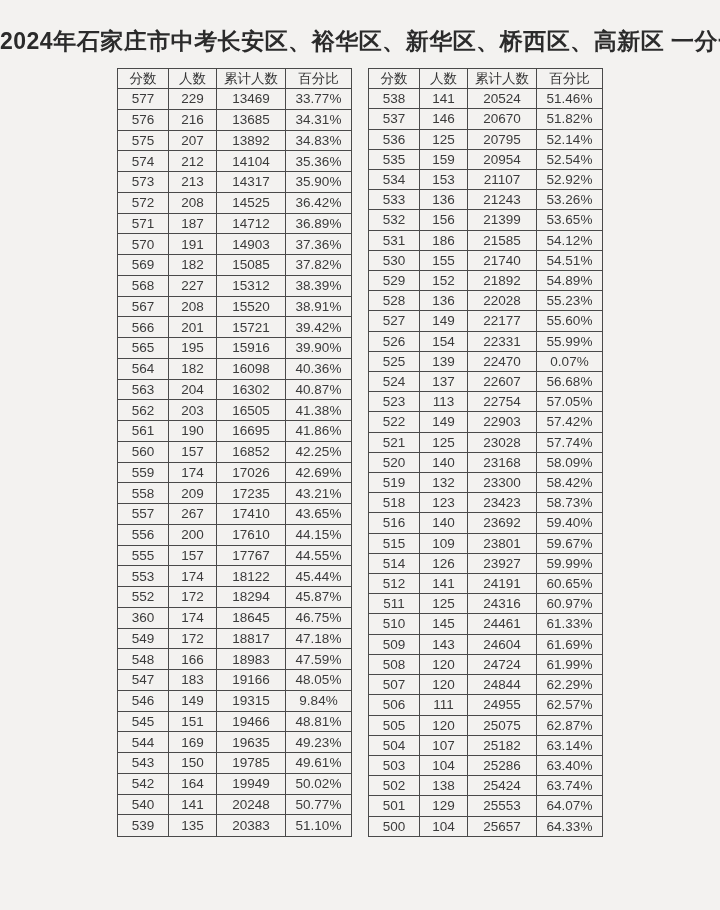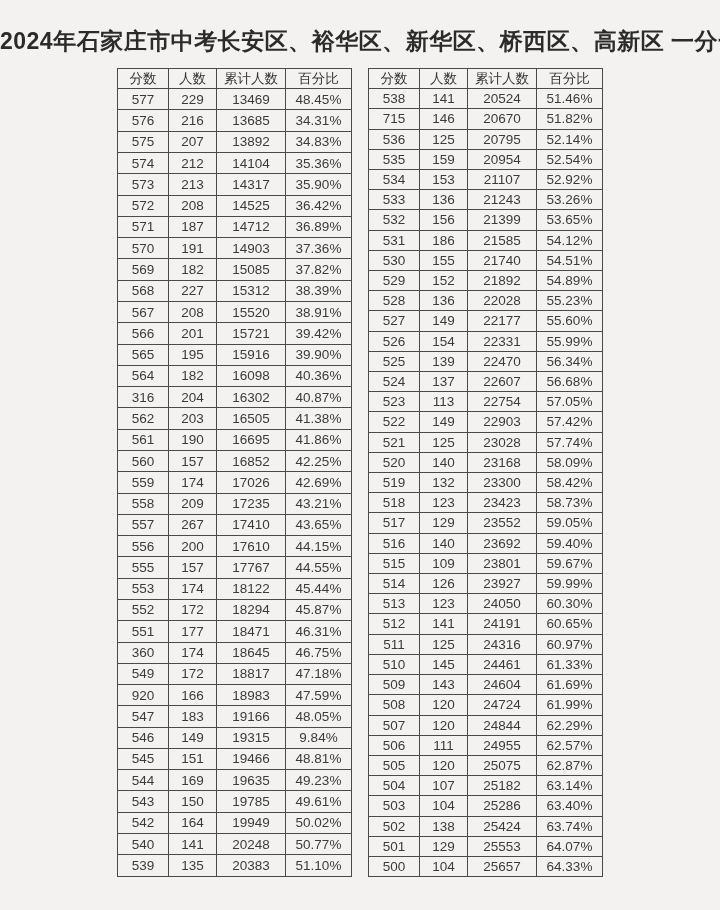"48.45%" td { text: 48.45% -> 33.77% }
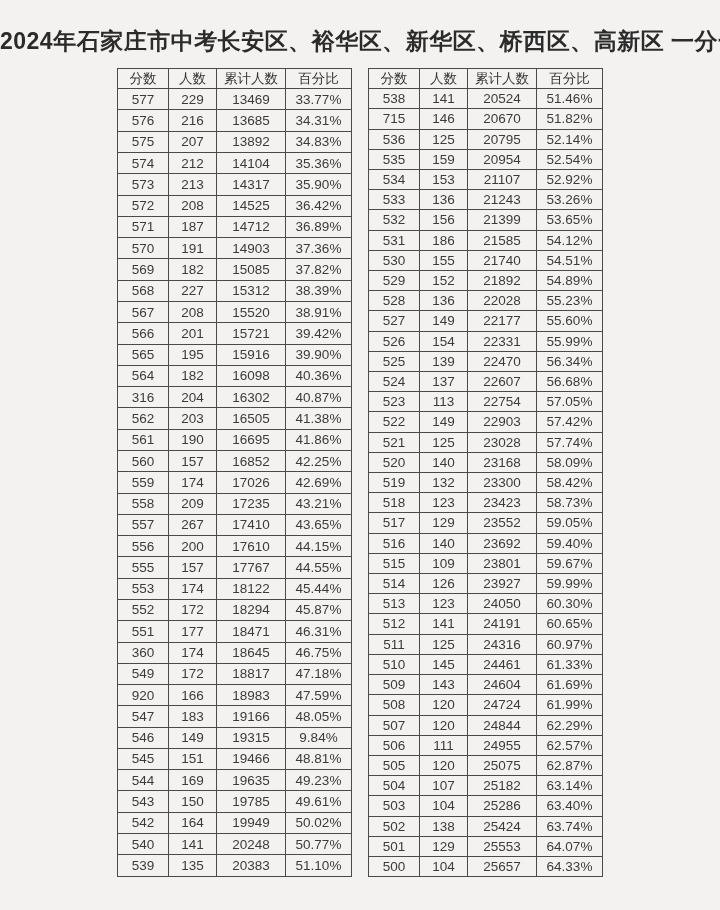"715" td { text: 715 -> 537 }
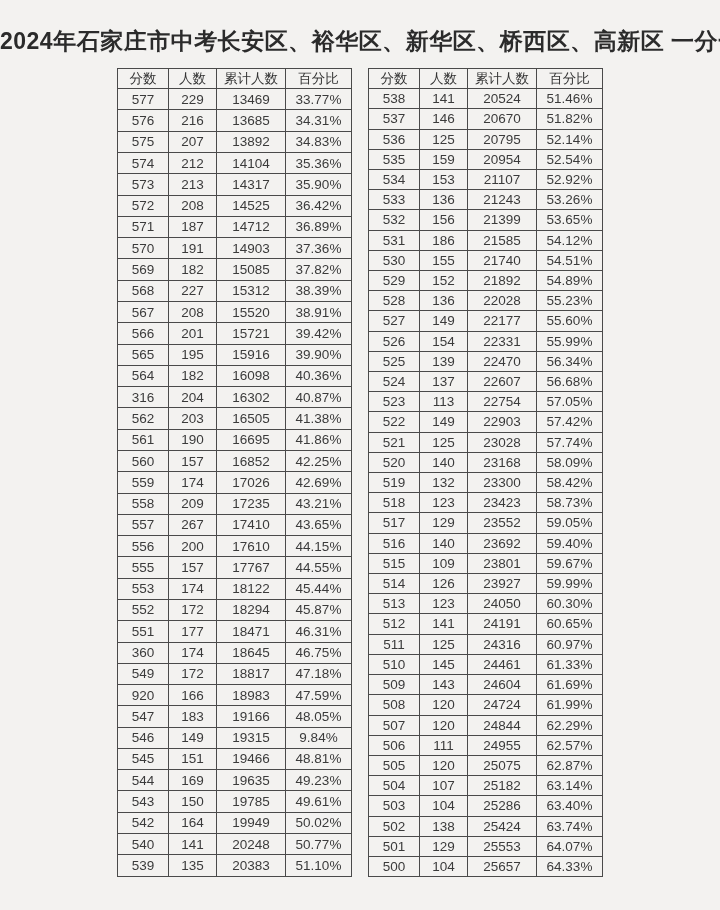"56.34%" td { text: 56.34% -> 0.07% }
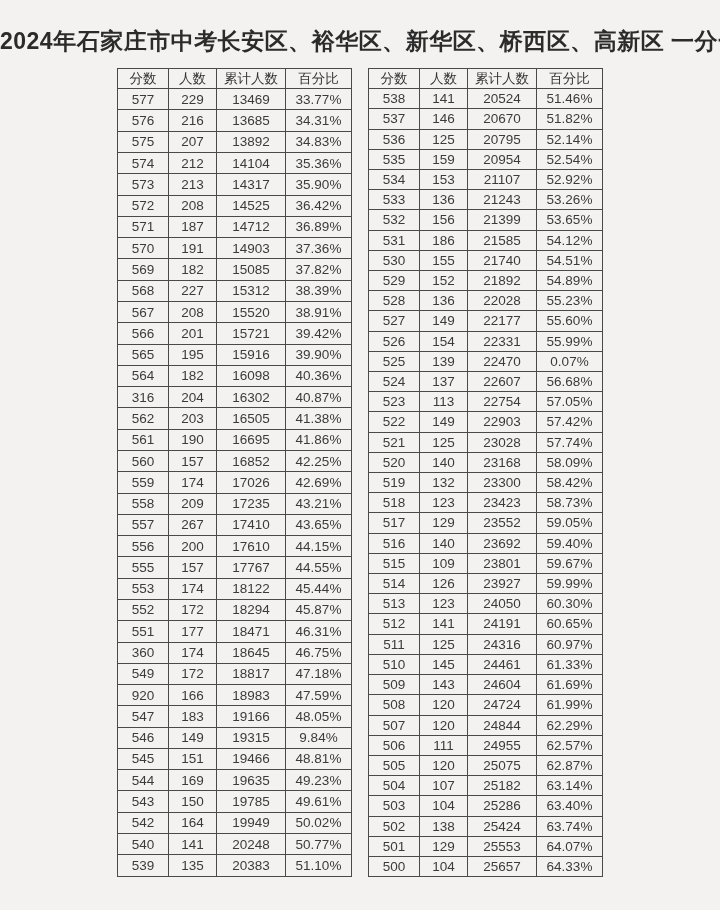"316" td { text: 316 -> 563 }
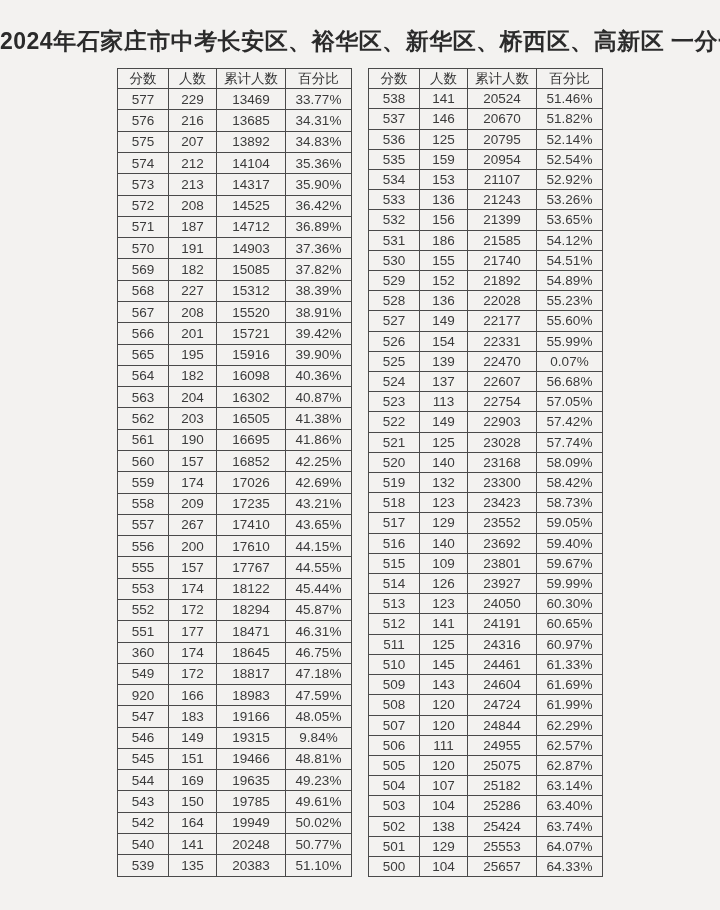"517" tr { html: <tr> <td>517</td> <td>129</td> <td>23552</td> <td>59.05%</td> </tr> -> none }
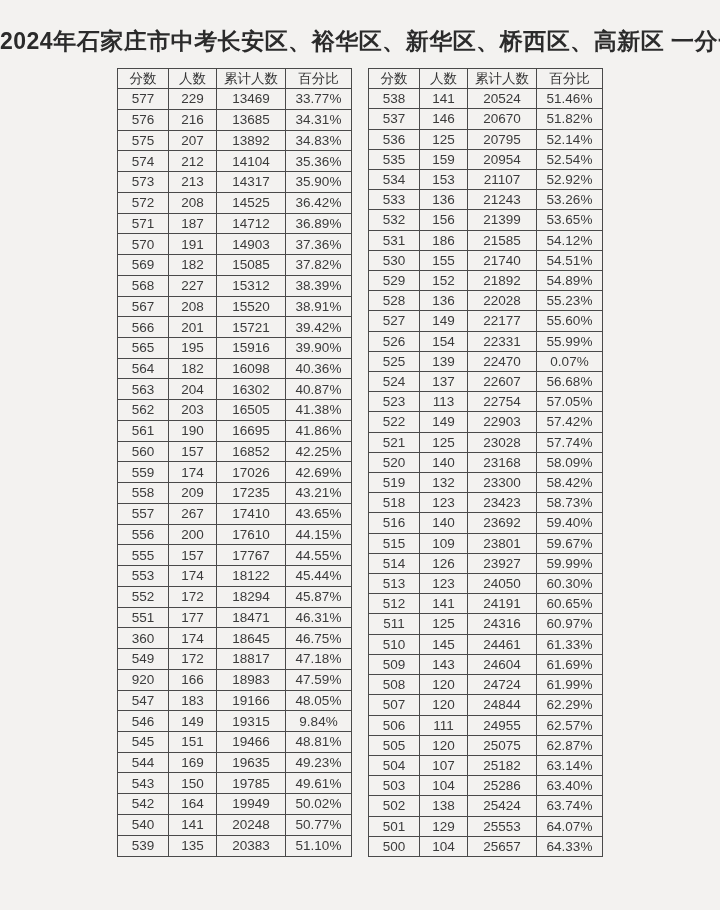"513" tr { html: <tr> <td>513</td> <td>123</td> <td>24050</td> <td>60.30%</td> </tr> -> none }
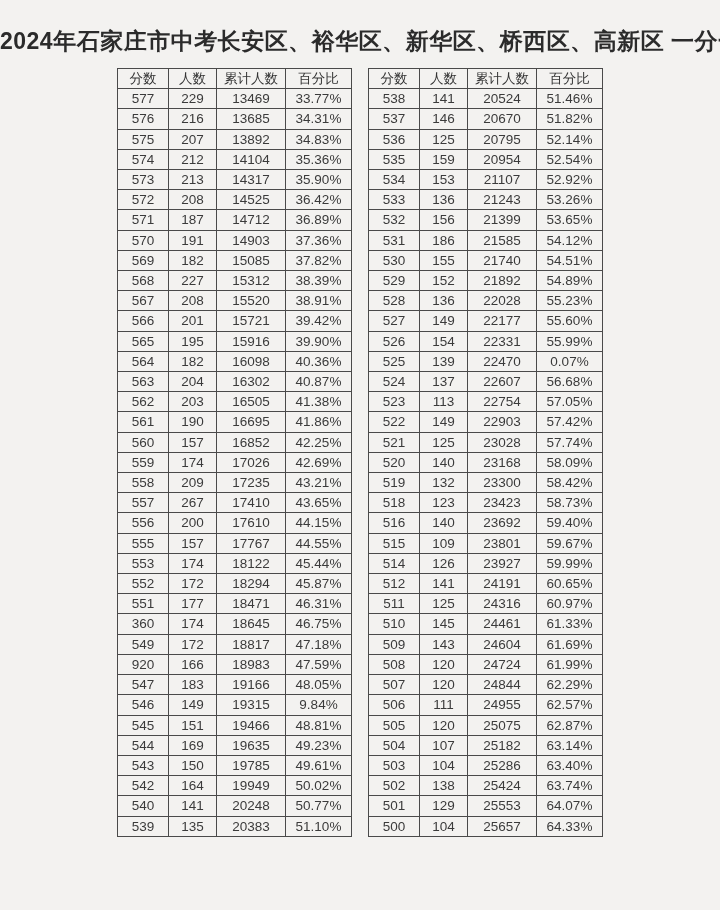"551" tr { html: <tr> <td>551</td> <td>177</td> <td>18471</td> <td>46.31%</td> </tr> -> none }
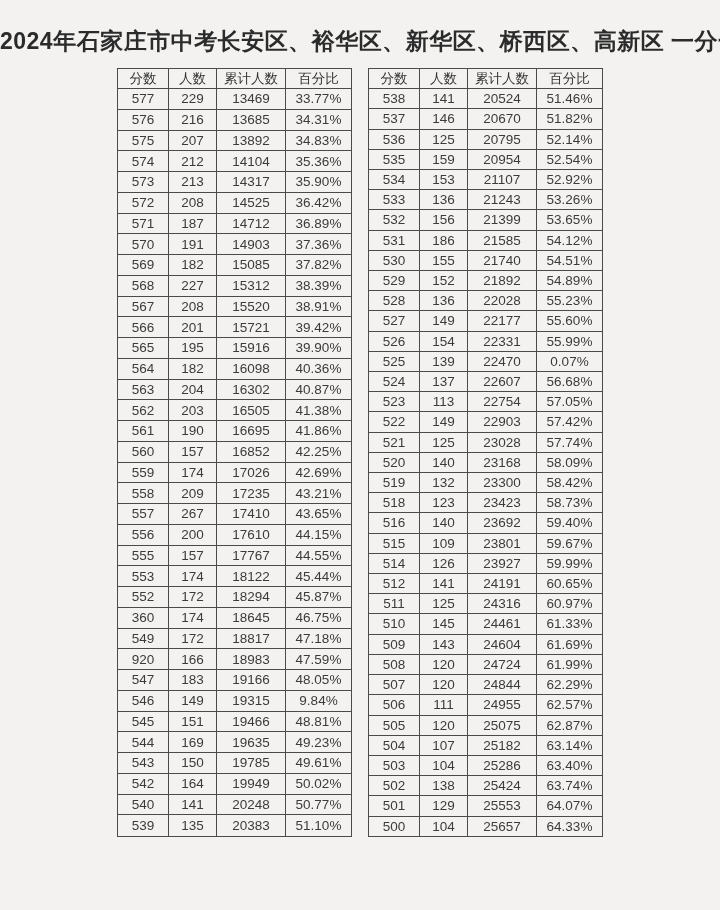"920" td { text: 920 -> 548 }
